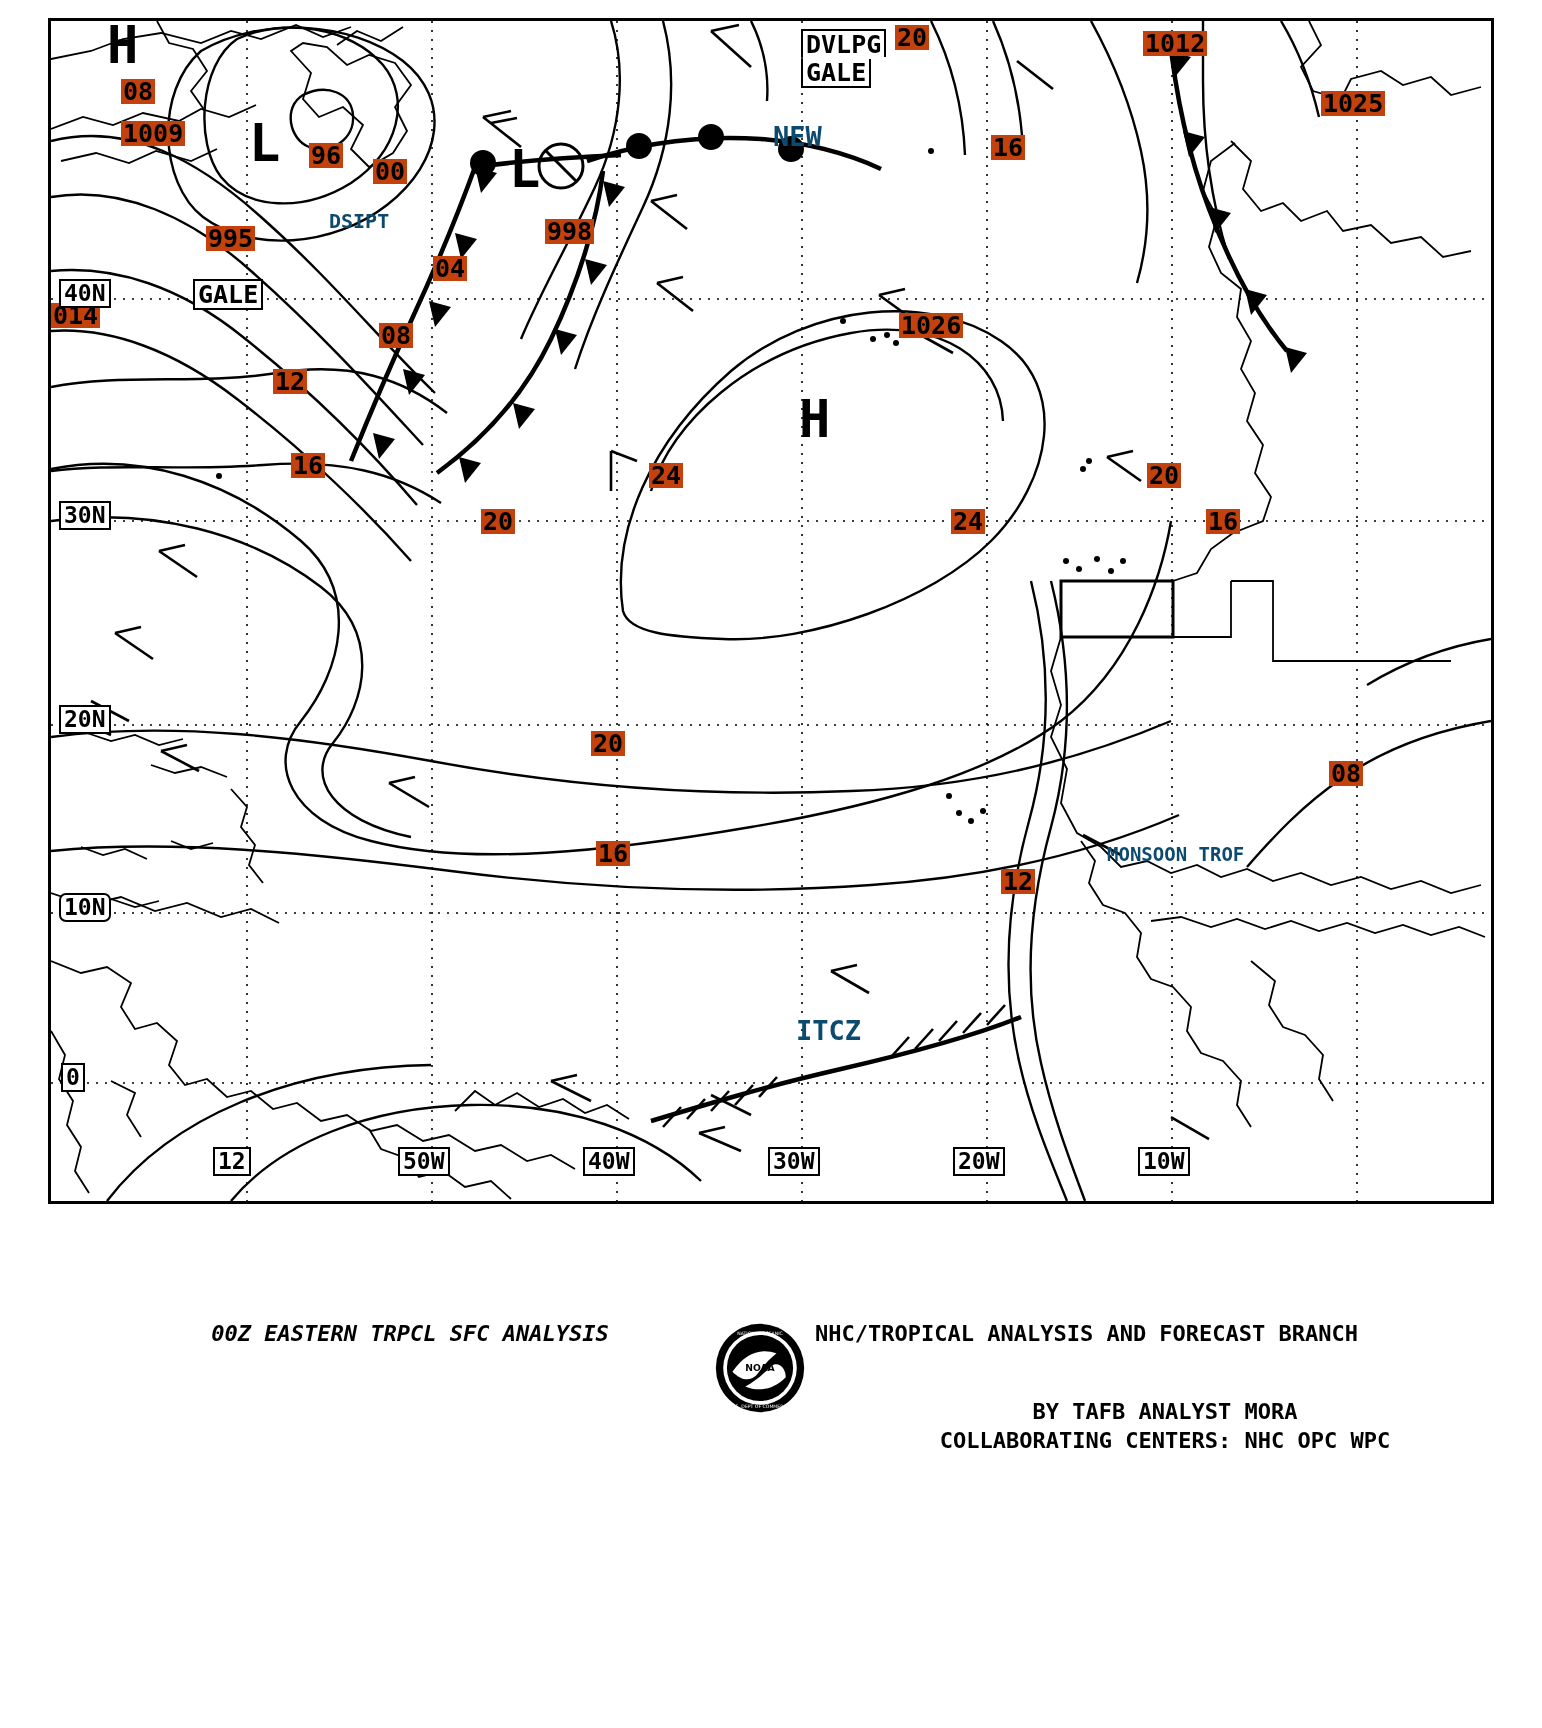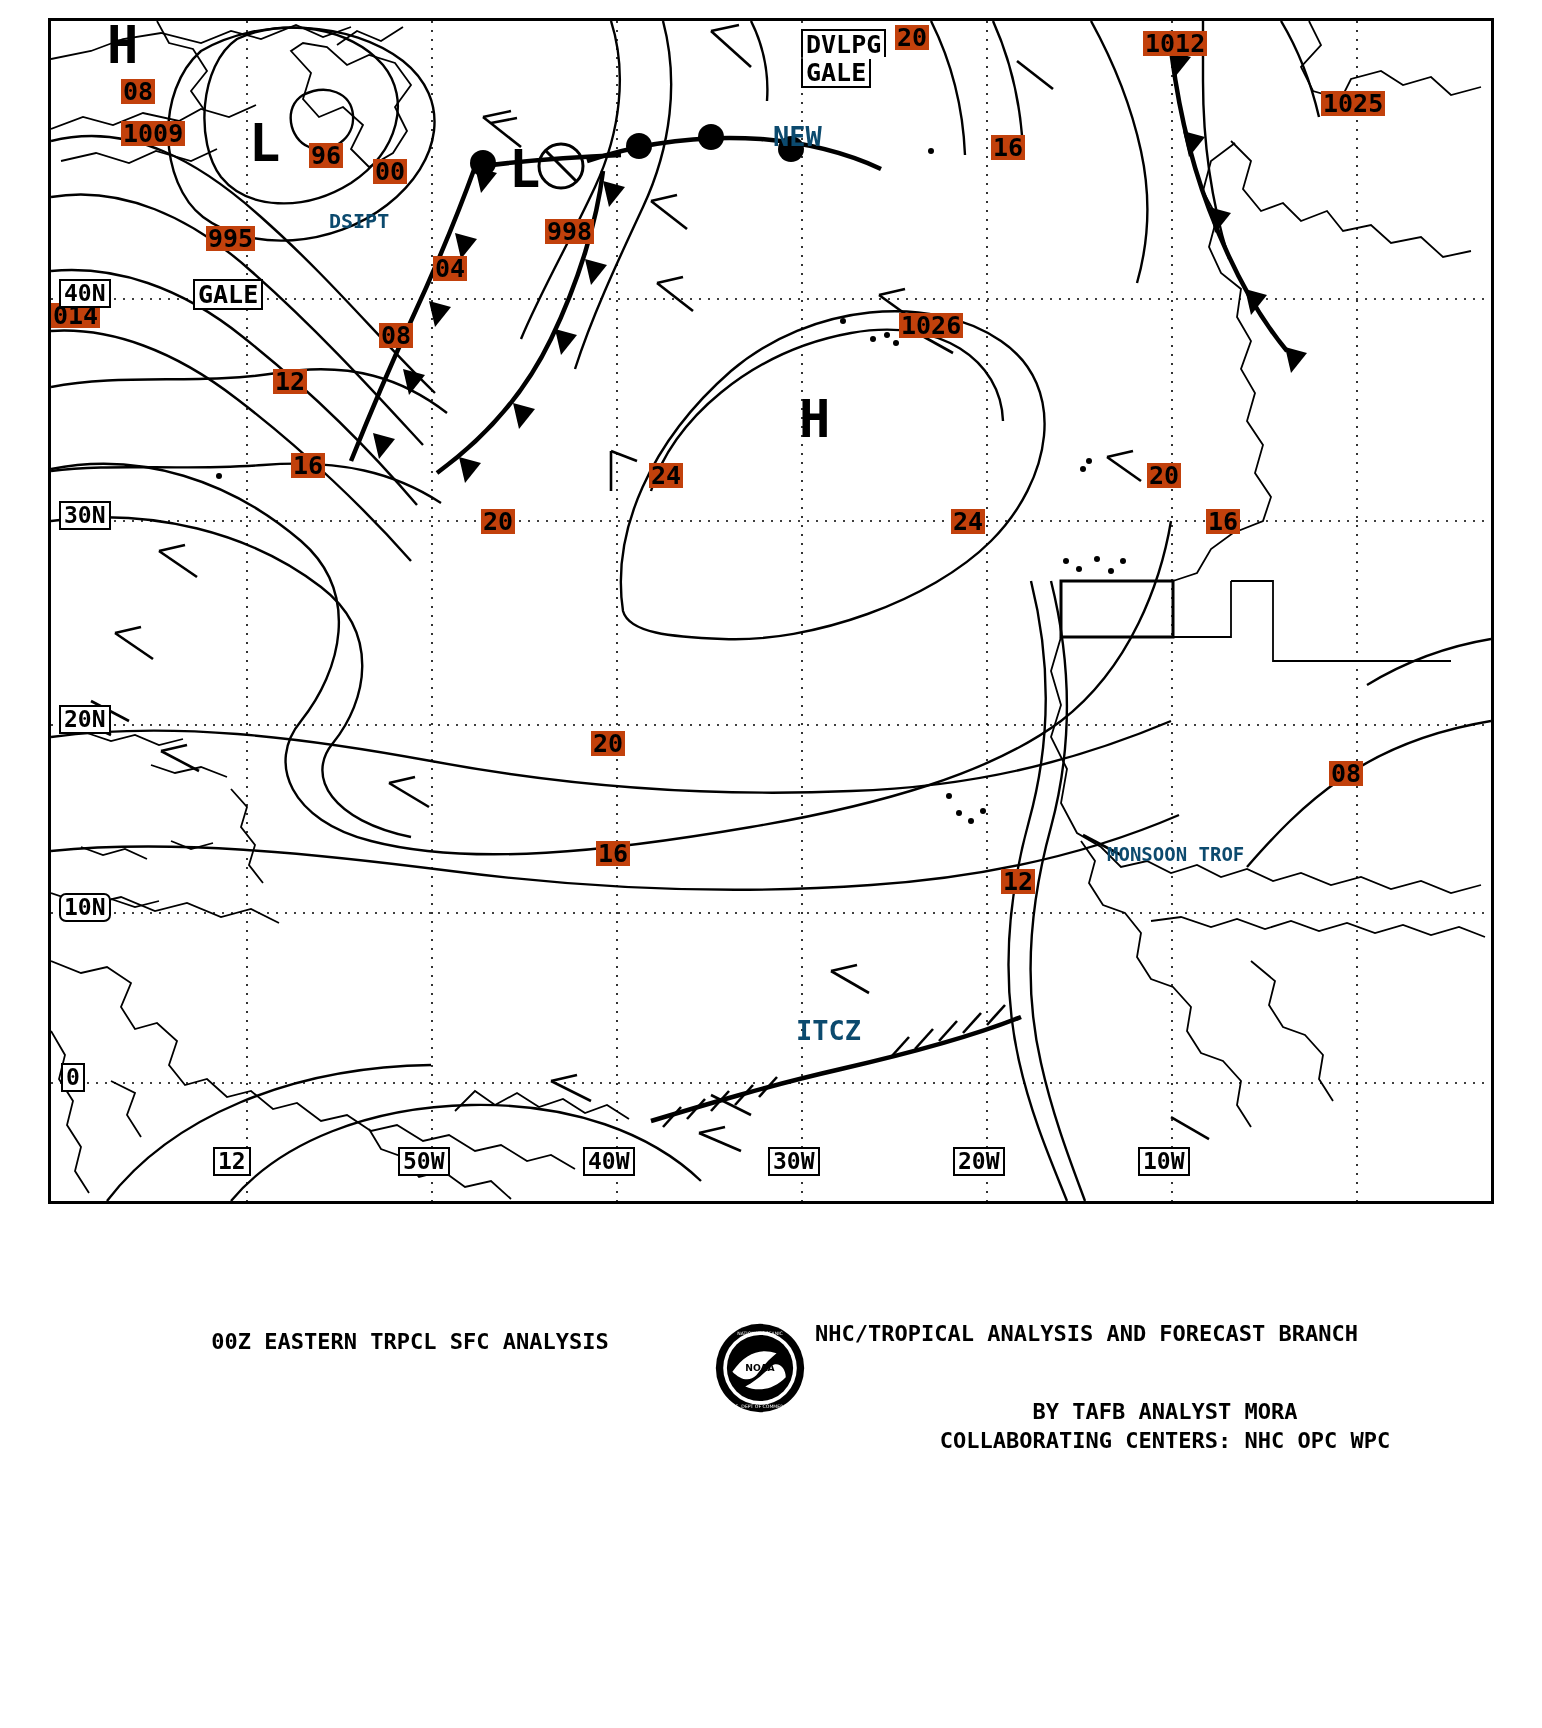"00Z EASTERN TRPCL SFC ANALYSIS" .foot-left { font-style: none -> italic; top: 8px -> 0px }
